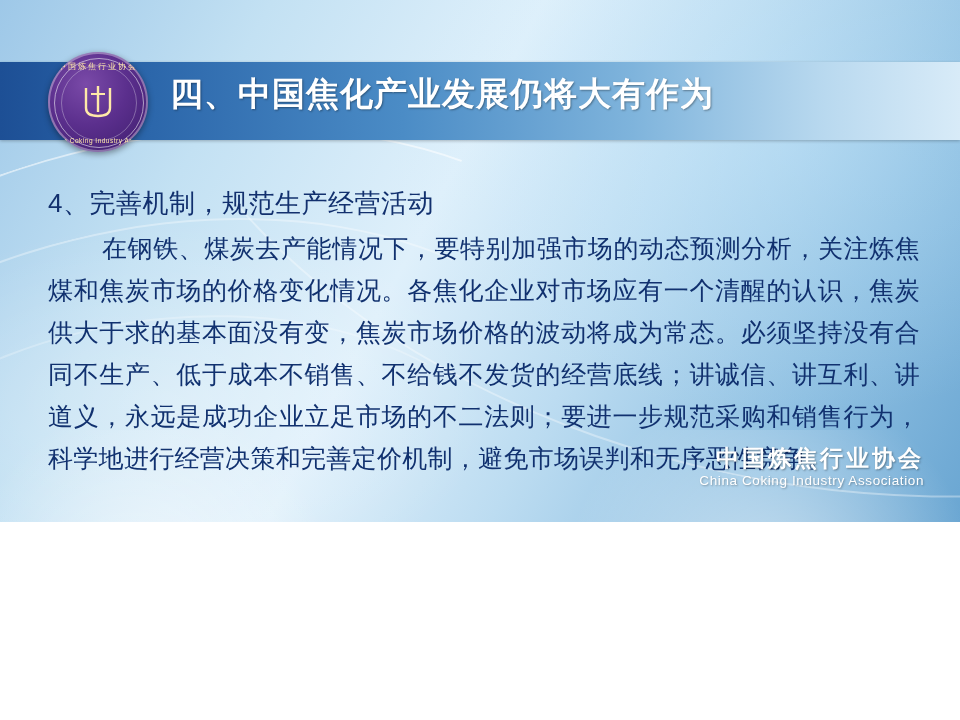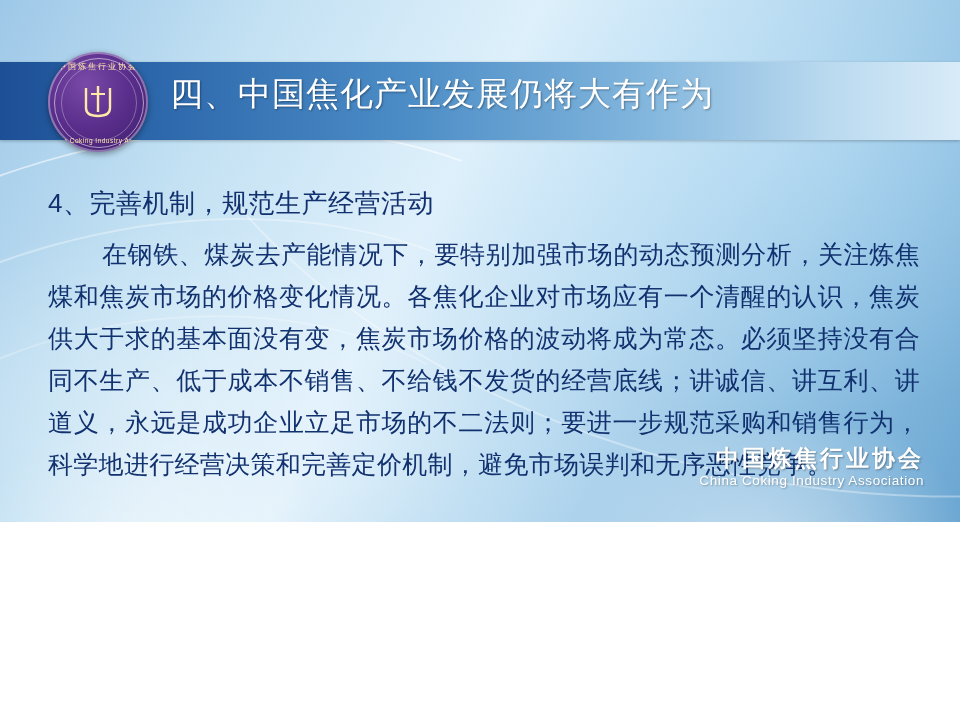"四、中国焦化产业发展仍将大有作为" .title-text { font-weight: normal -> bold }
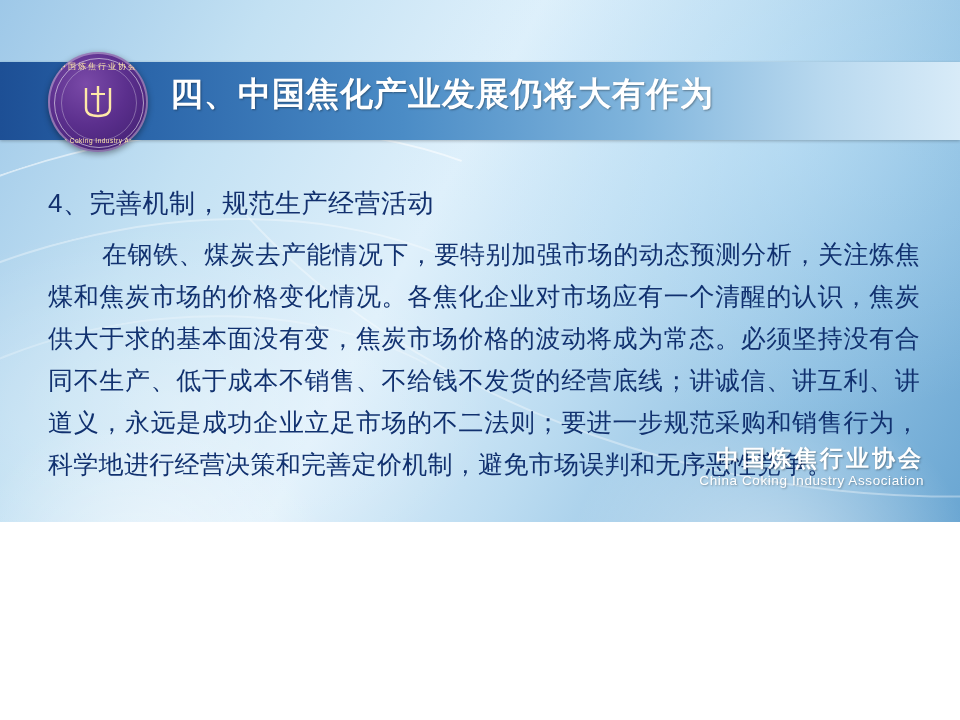"4、完善机制，规范生产经营活动" .heading { margin-bottom: 12px -> 6px }
